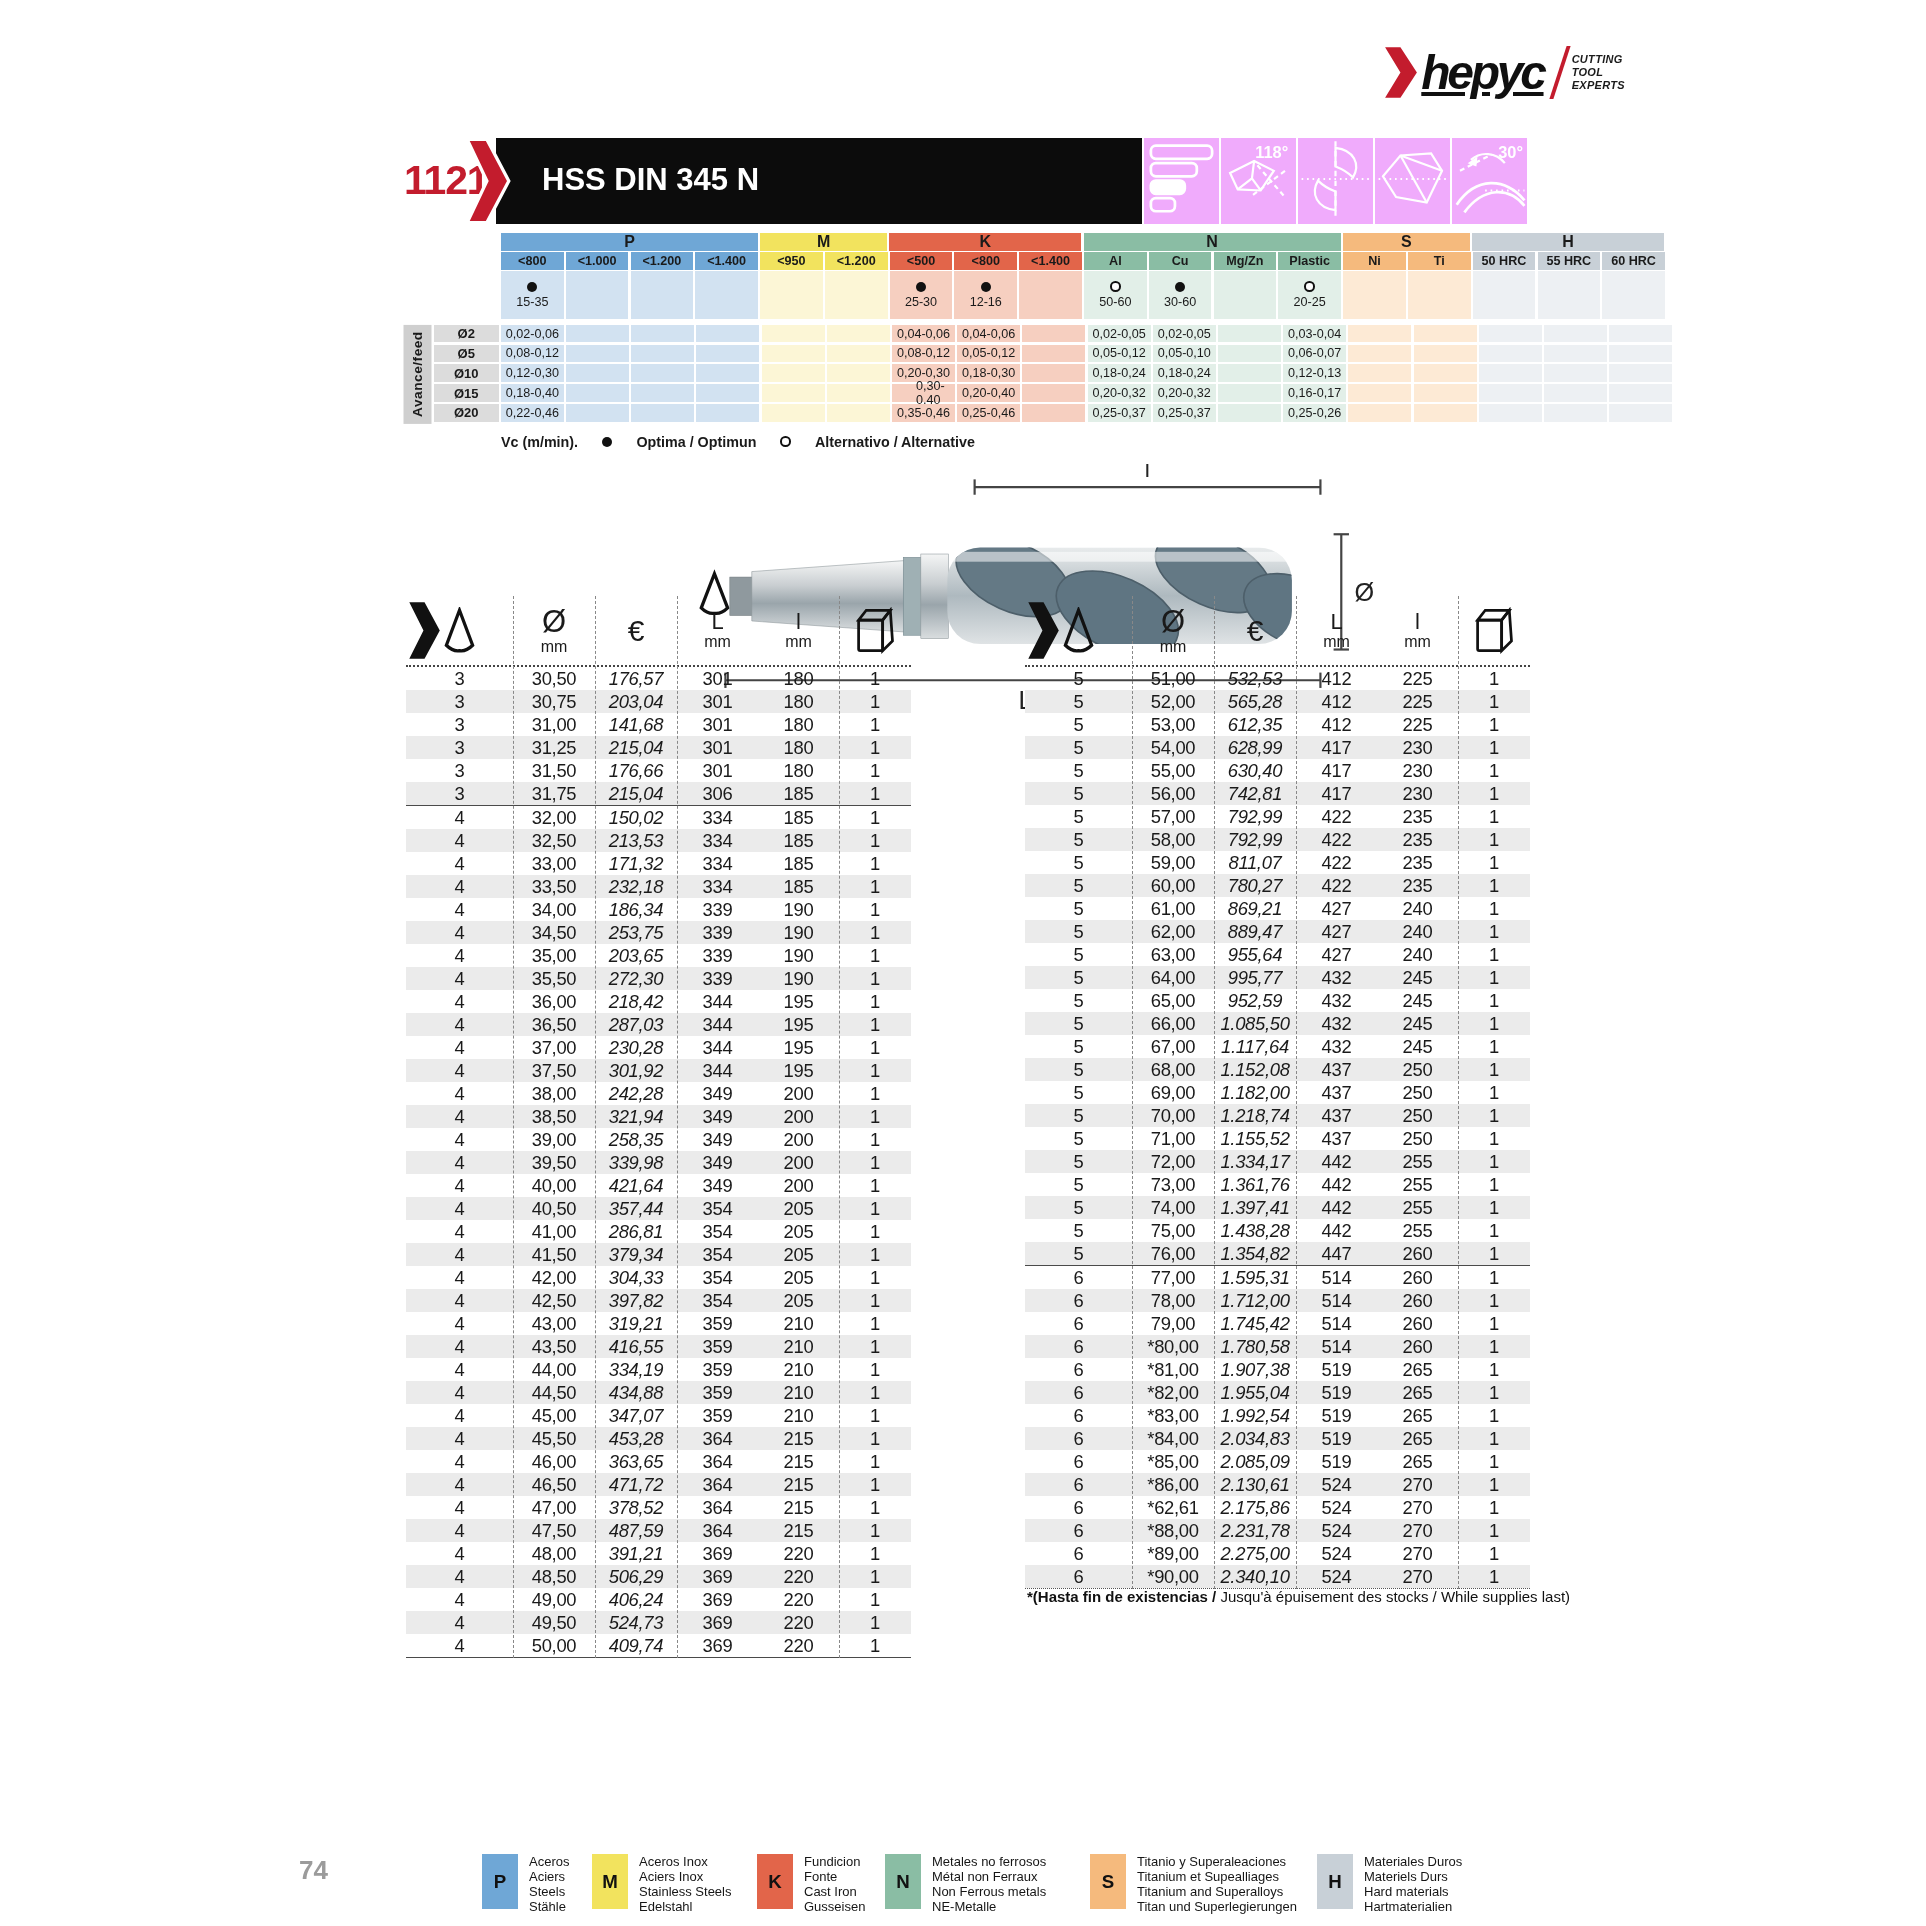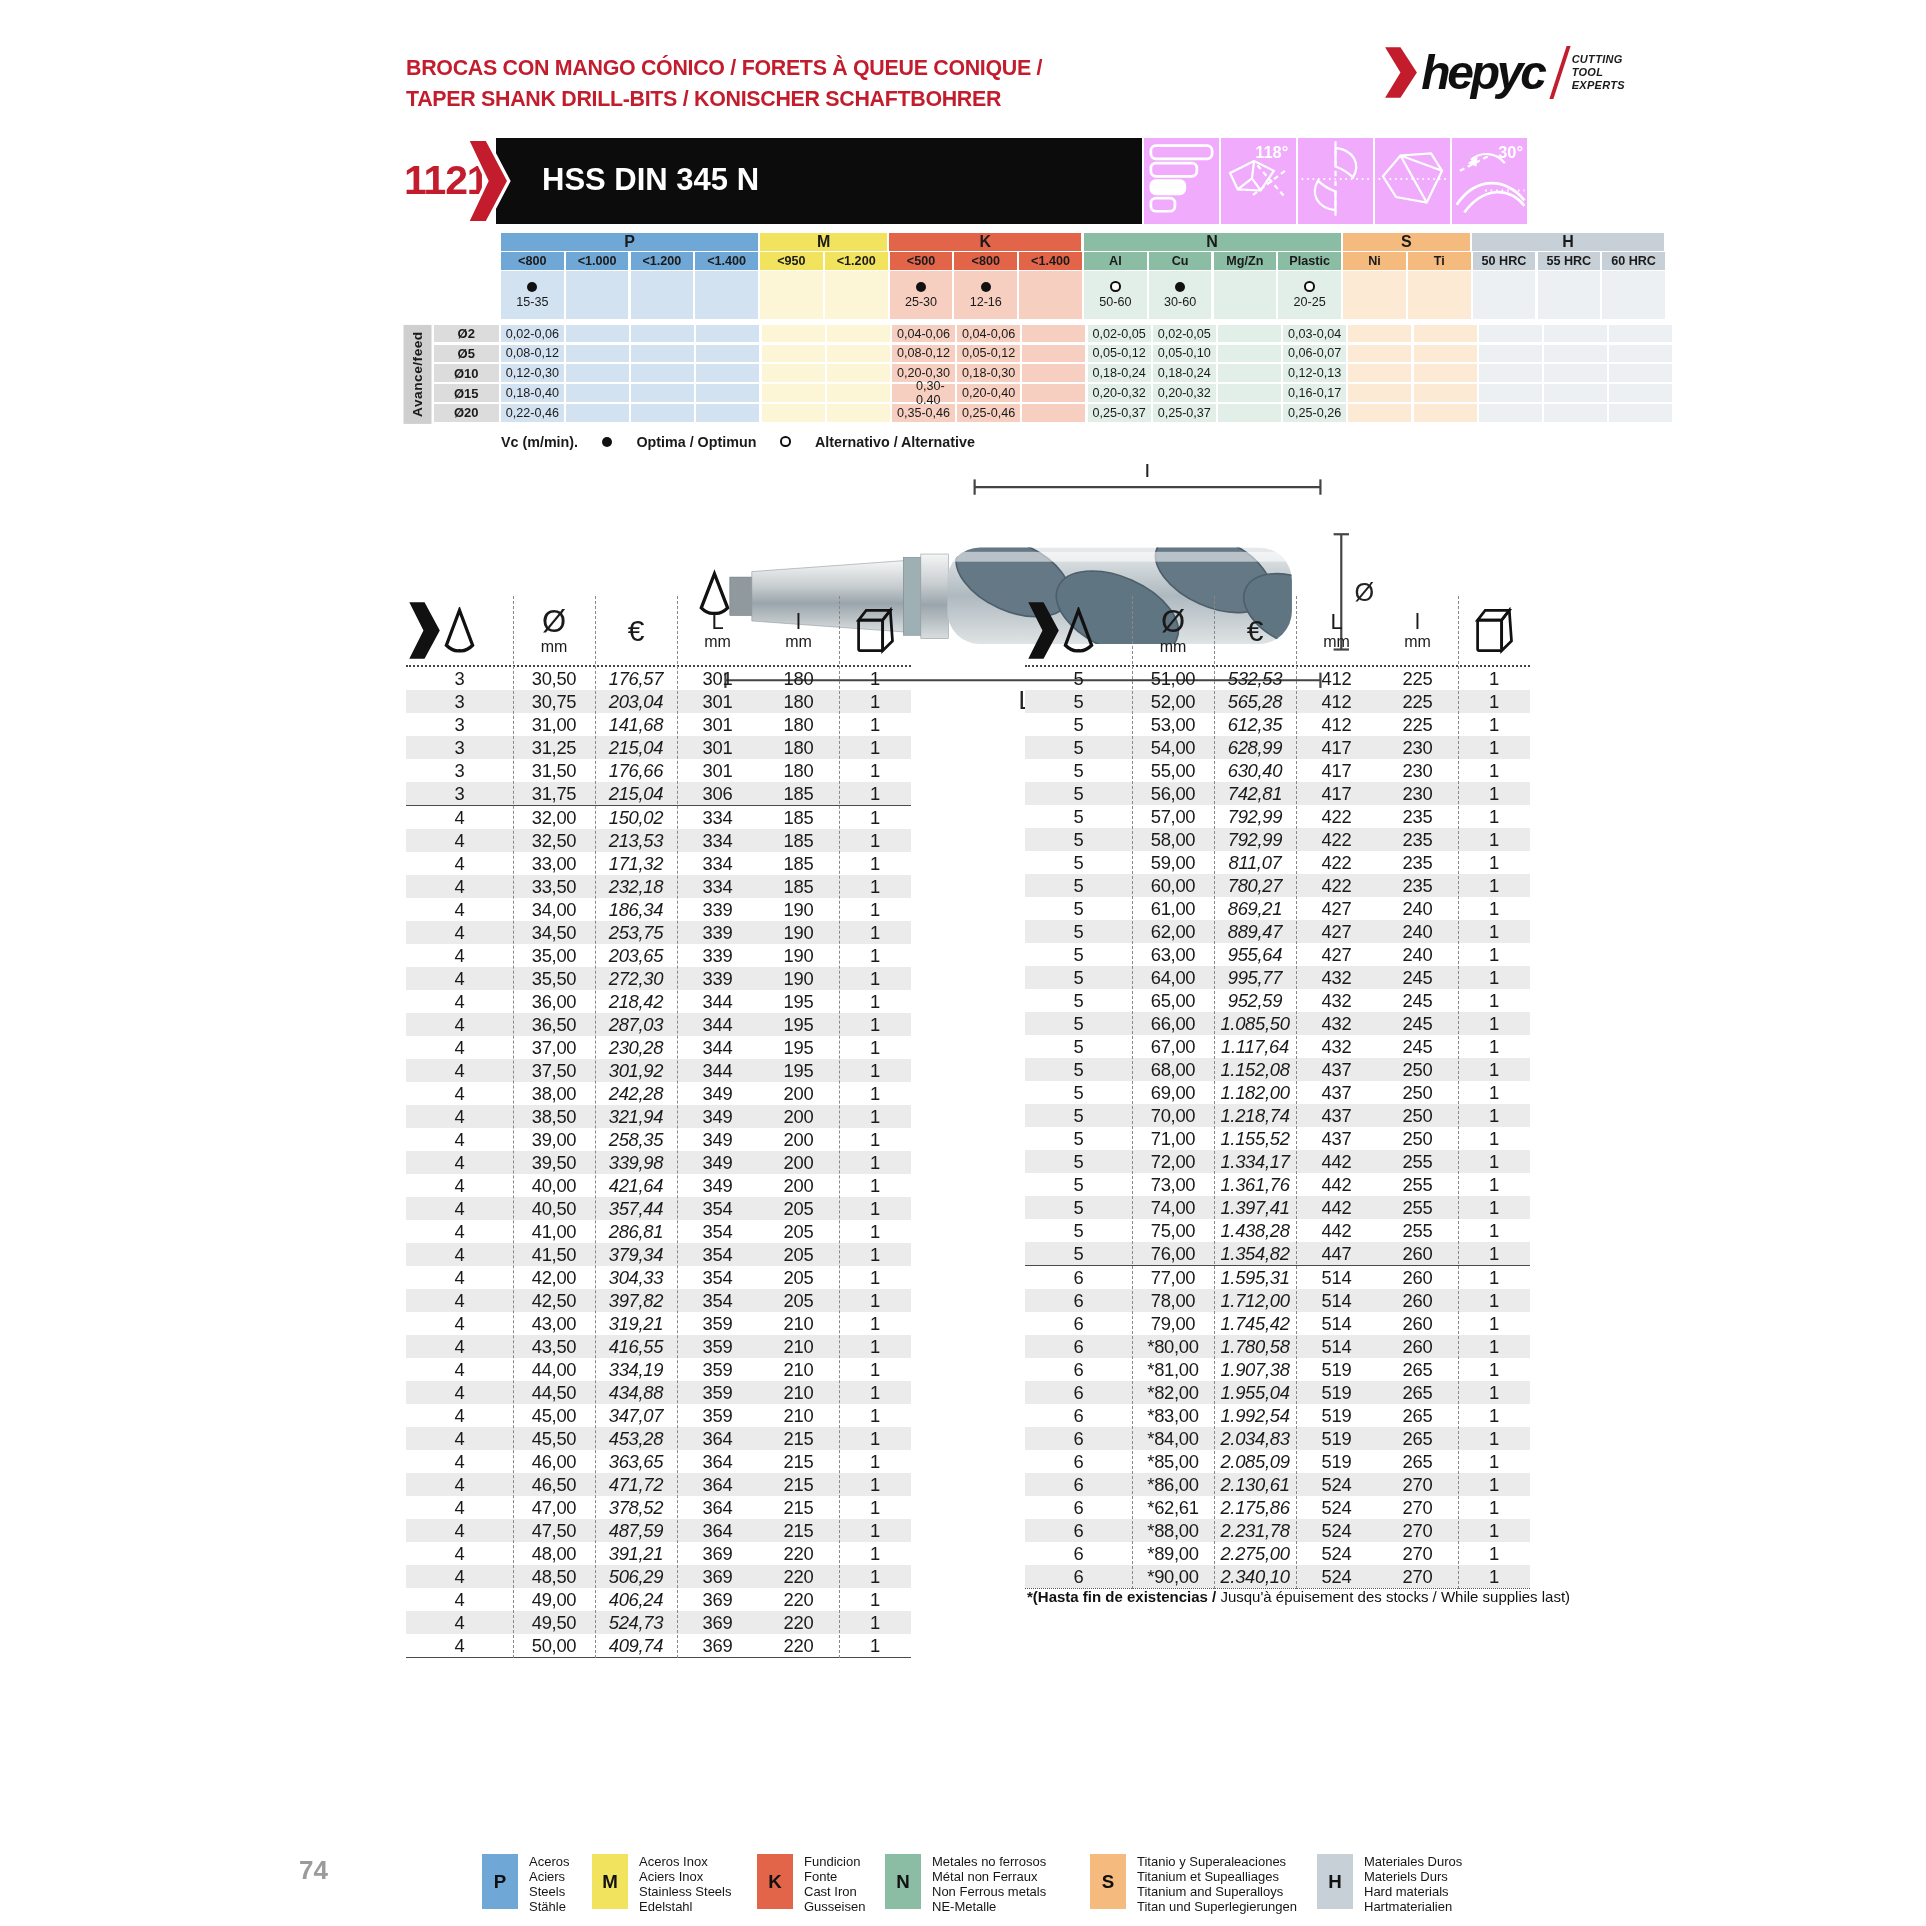"BROCAS CON MANGO CÓNICO /" div.hdr-title { html: <div> <div>BROCAS CON MANGO CÓNICO / FORETS À QUEUE CONIQUE /</div> <div>TAPER SHANK DRILL-BITS / KONISCHER SCHAFTBOHRER</div> </div> -> none }
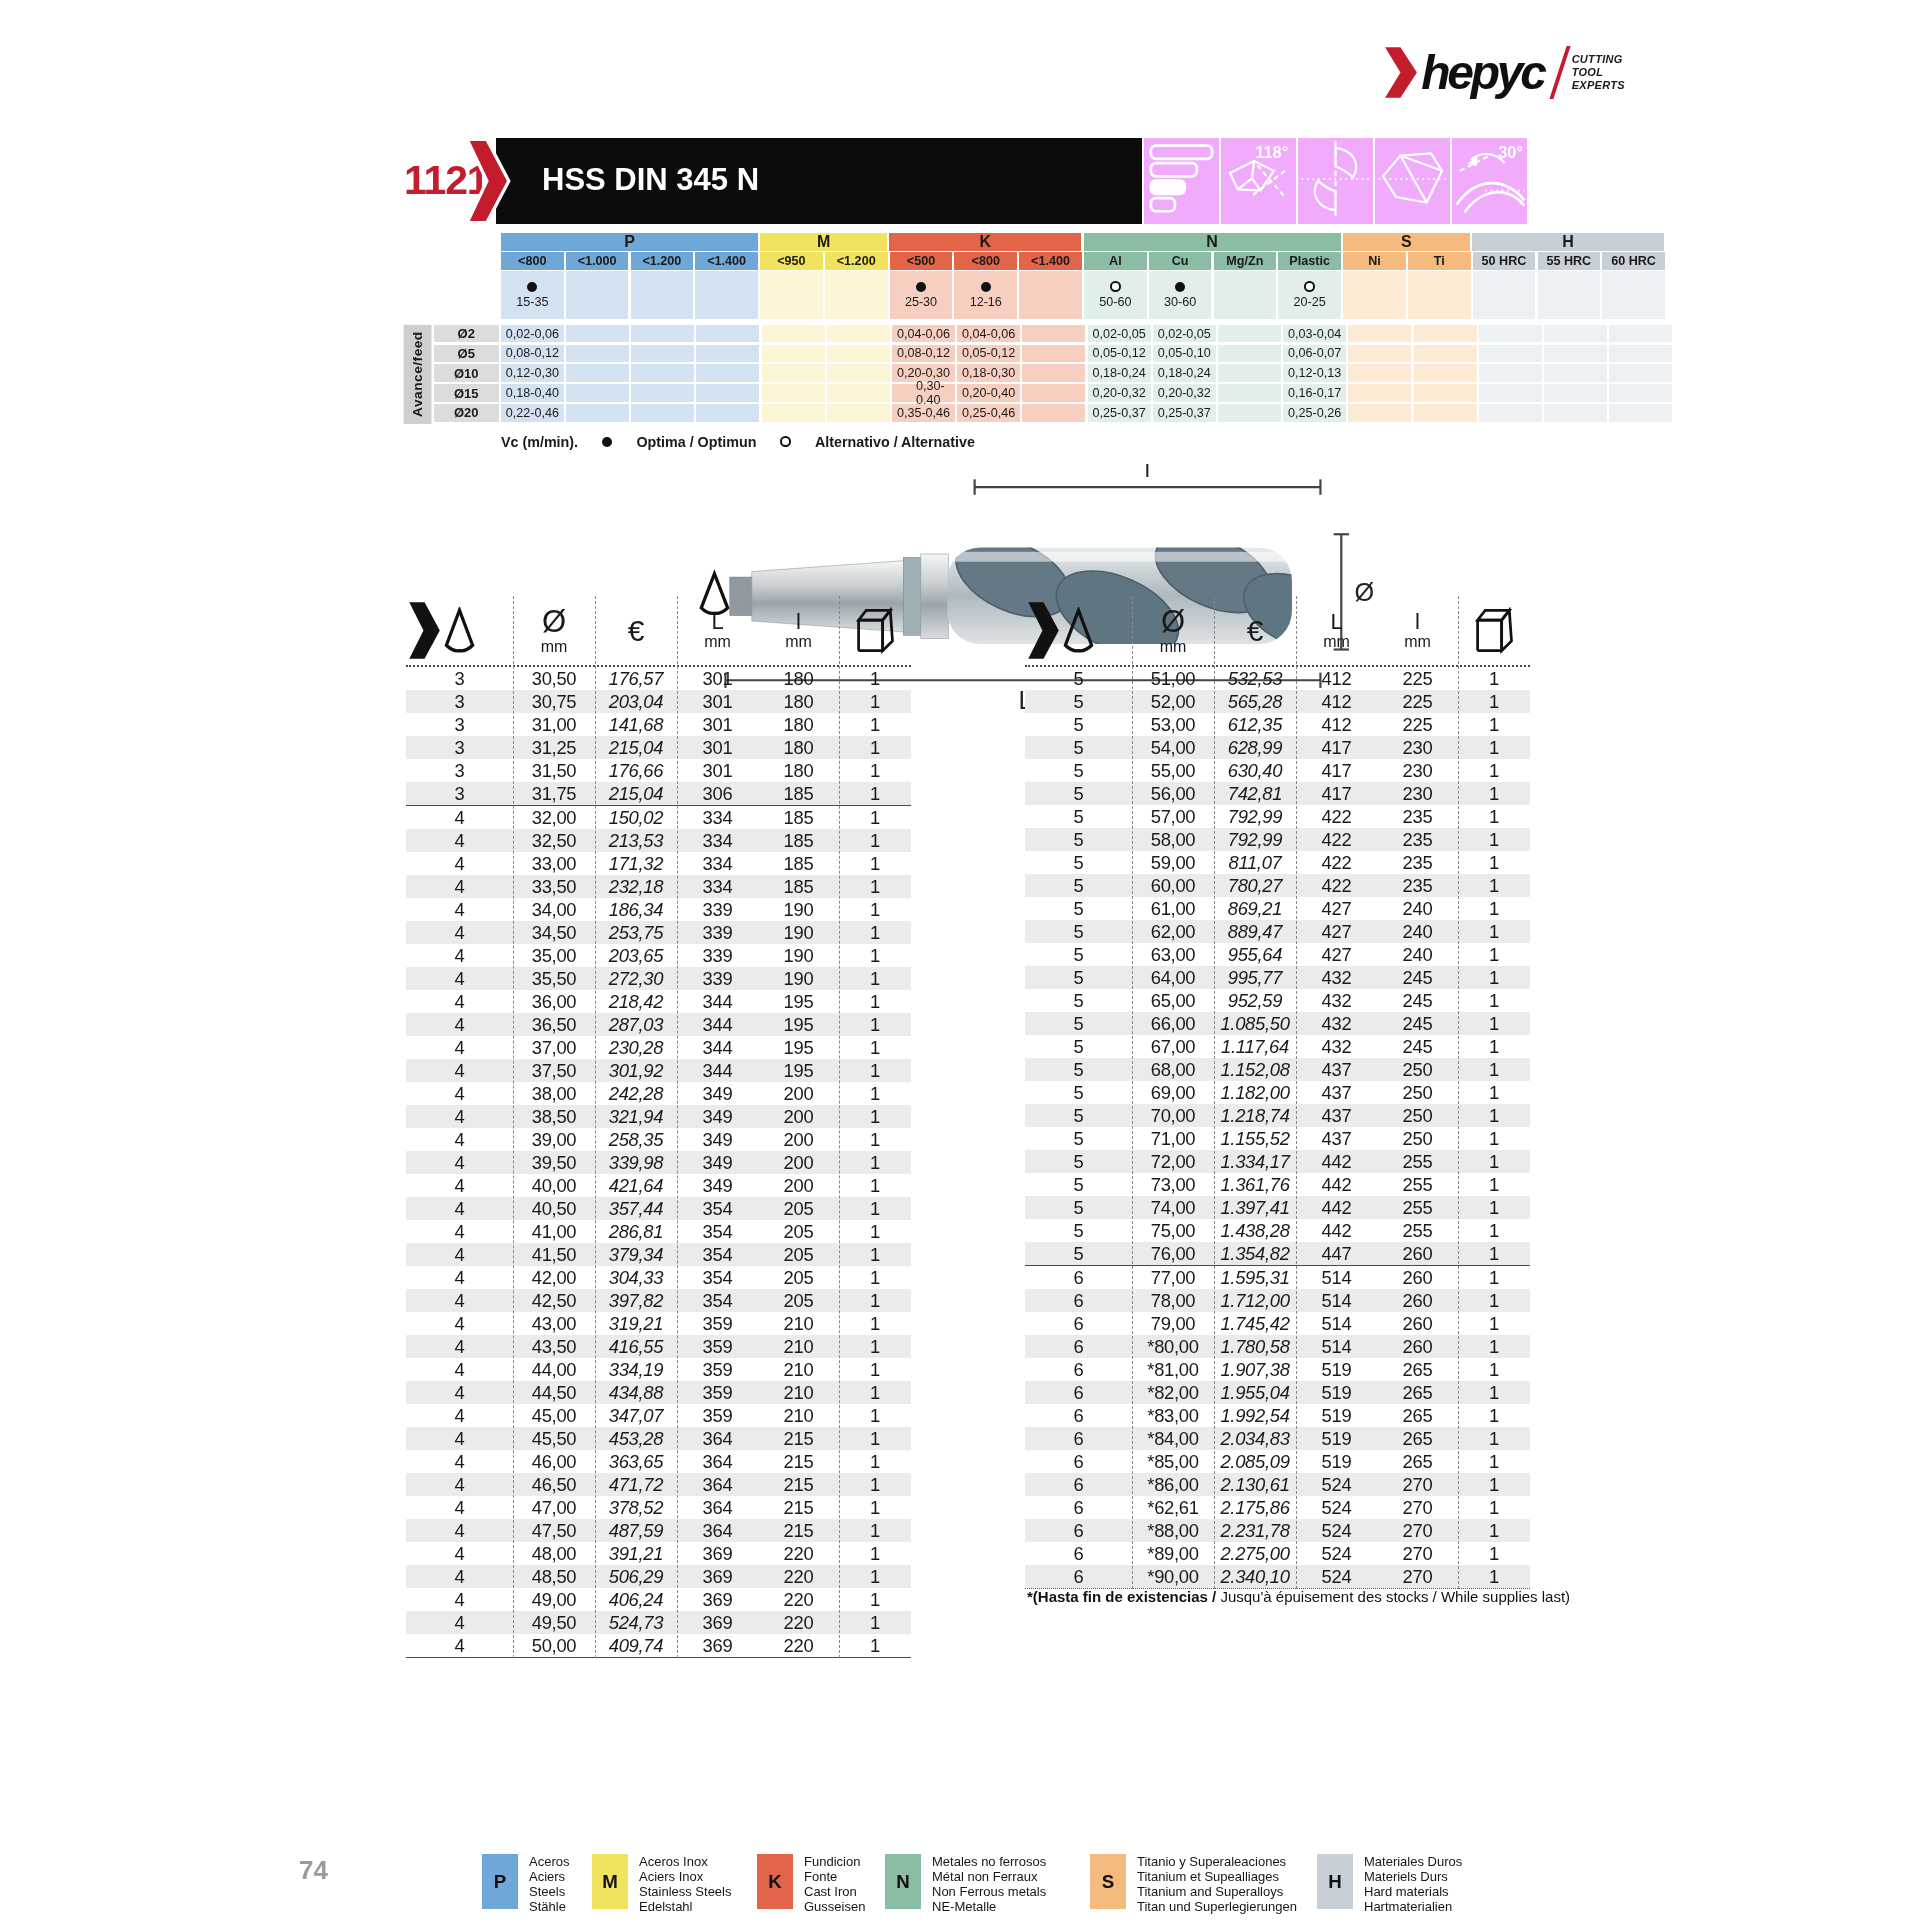"hepyc" .logo-text { text-decoration: none -> underline }
